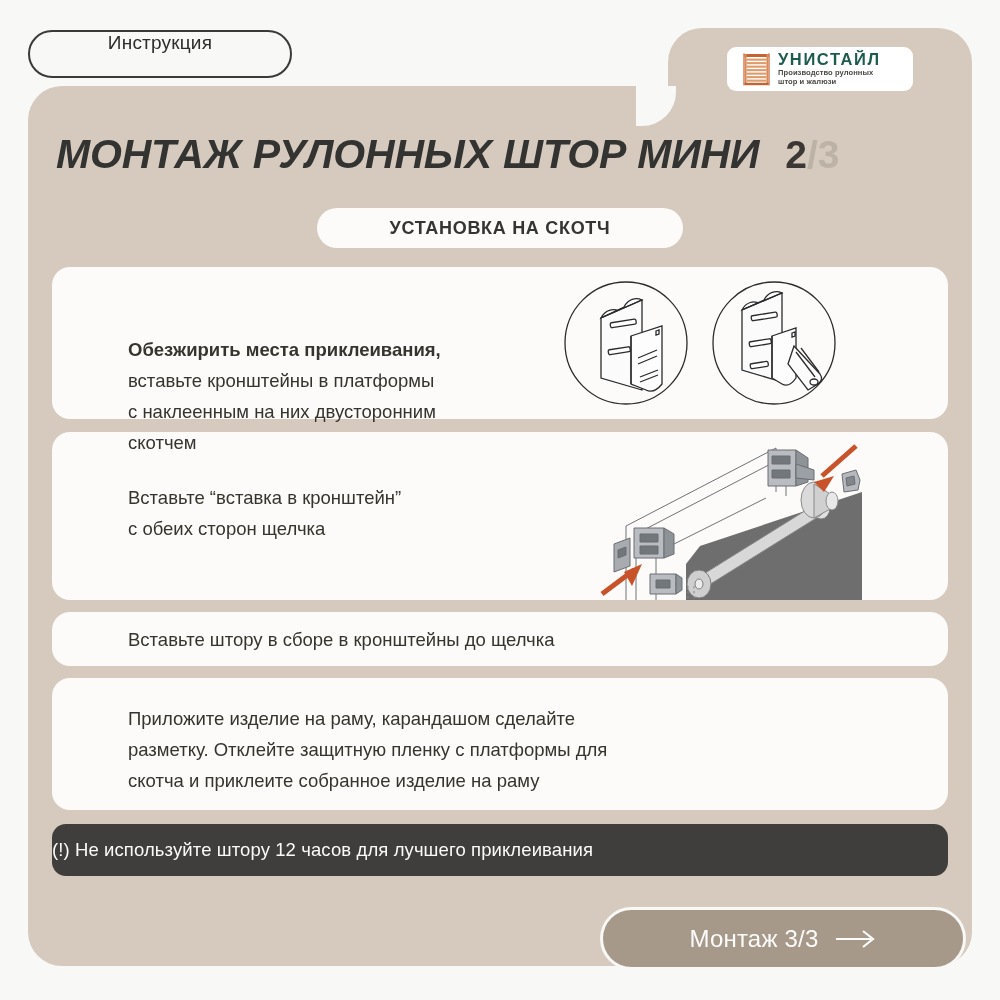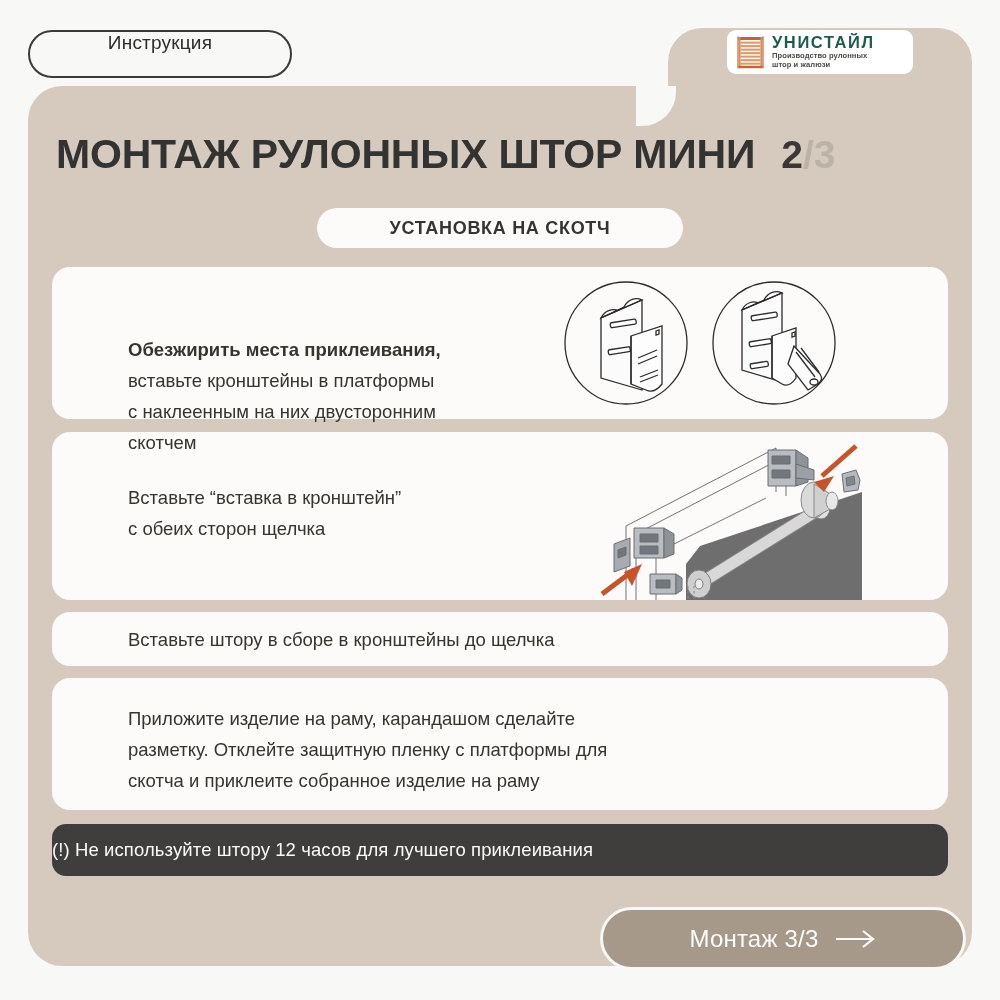"УНИСТАЙЛ" .logo-badge { padding: 0 8px -> 0 14px; top: 30px -> 47px }
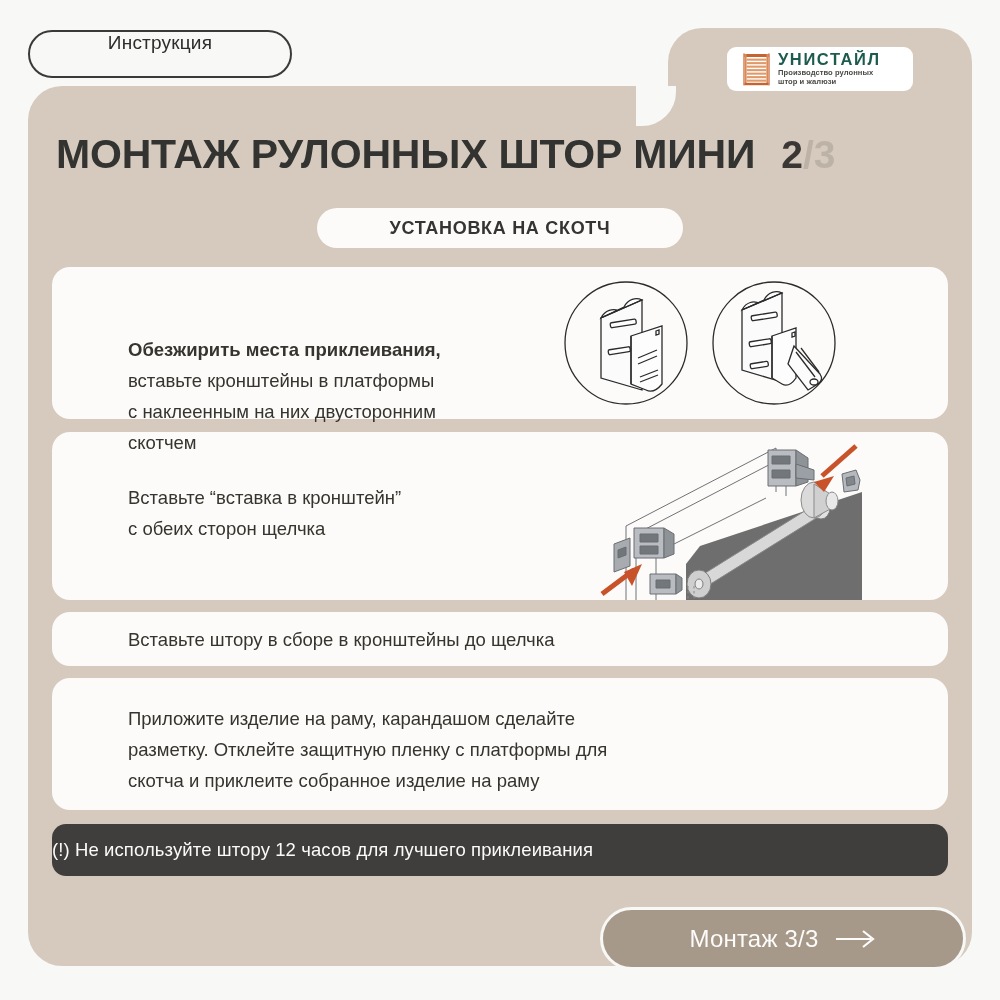"МОНТАЖ РУЛОННЫХ ШТОР МИНИ" .heading-title { font-style: none -> italic }
